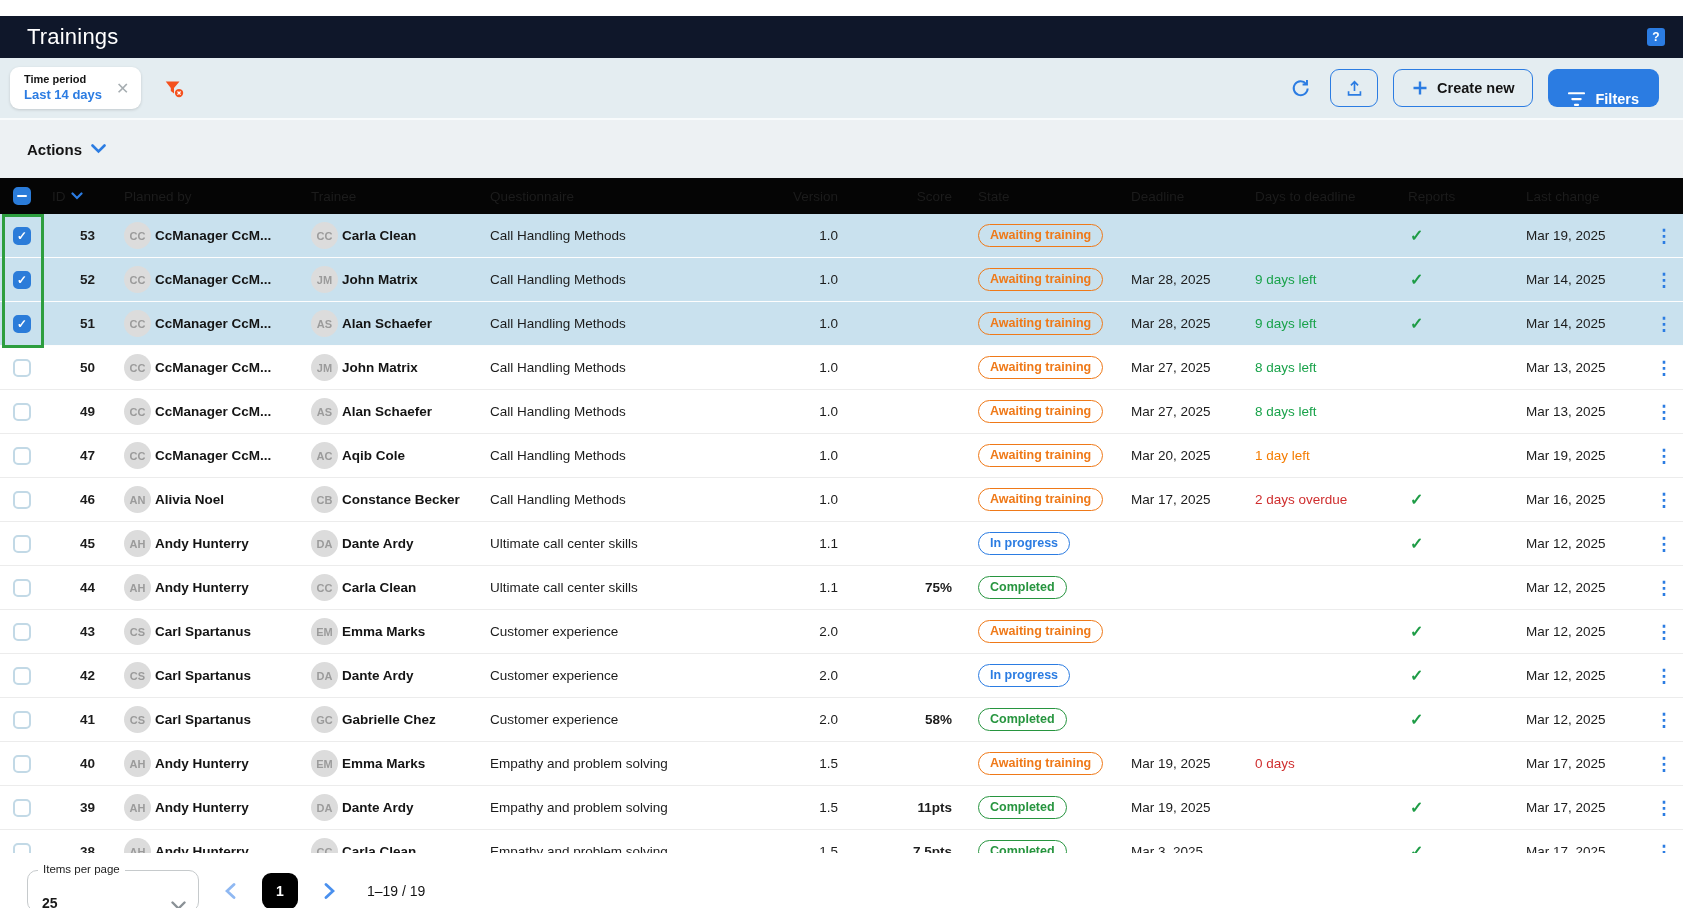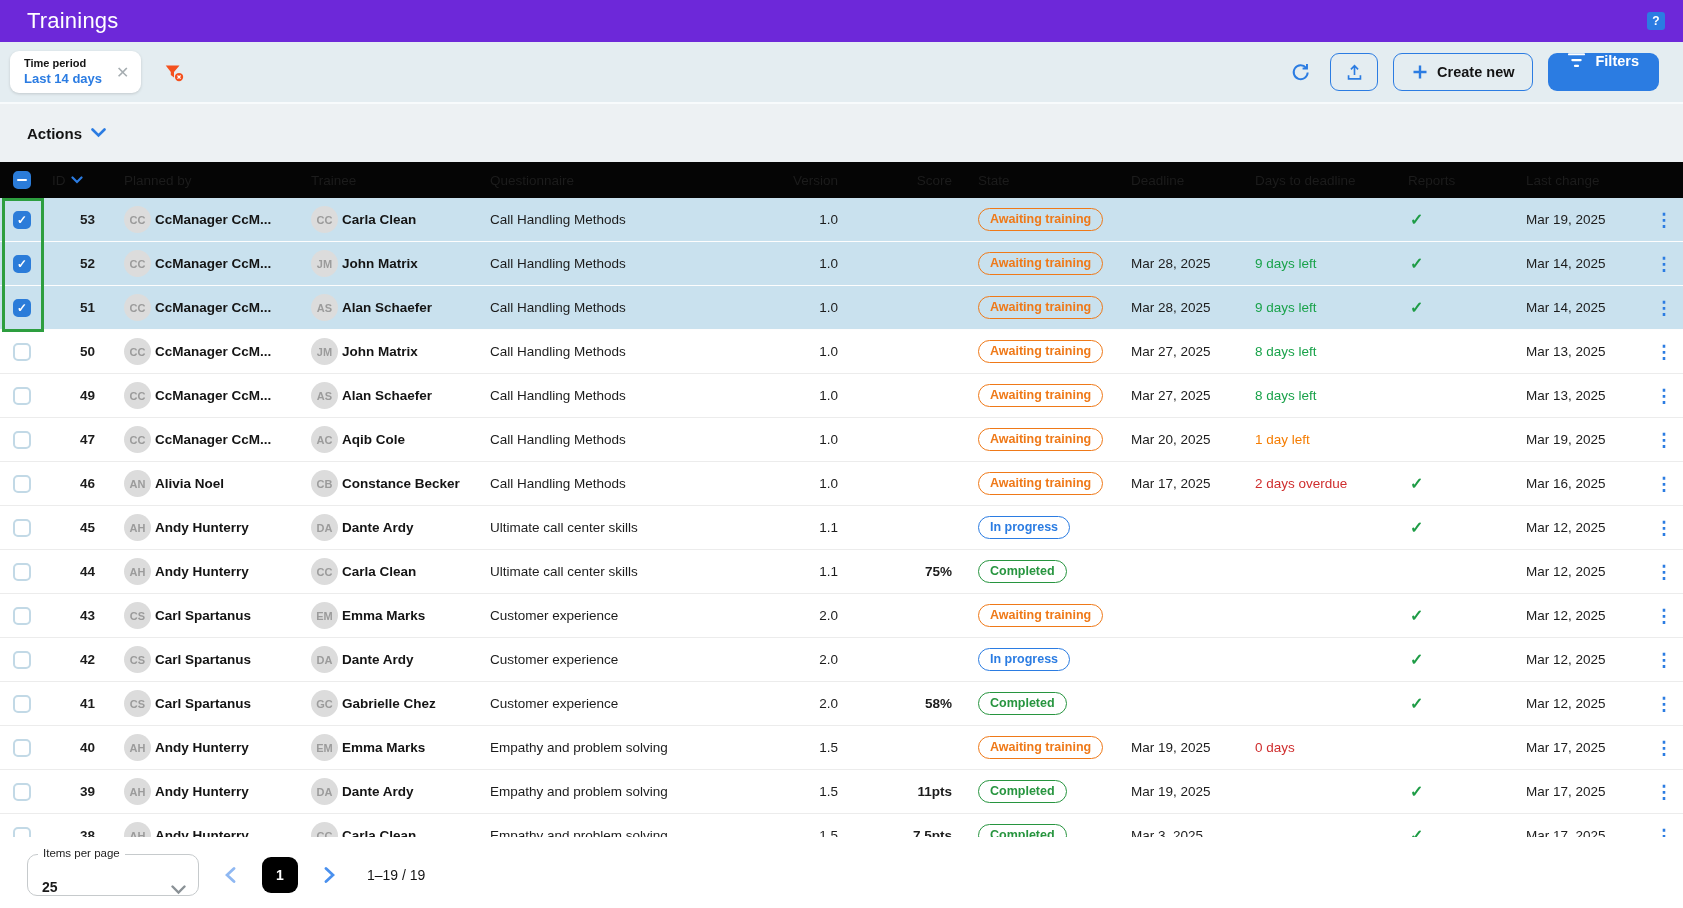"Trainings" .titlebar { background: #6d28d9 -> #0f172a; margin-top: none -> 16px }
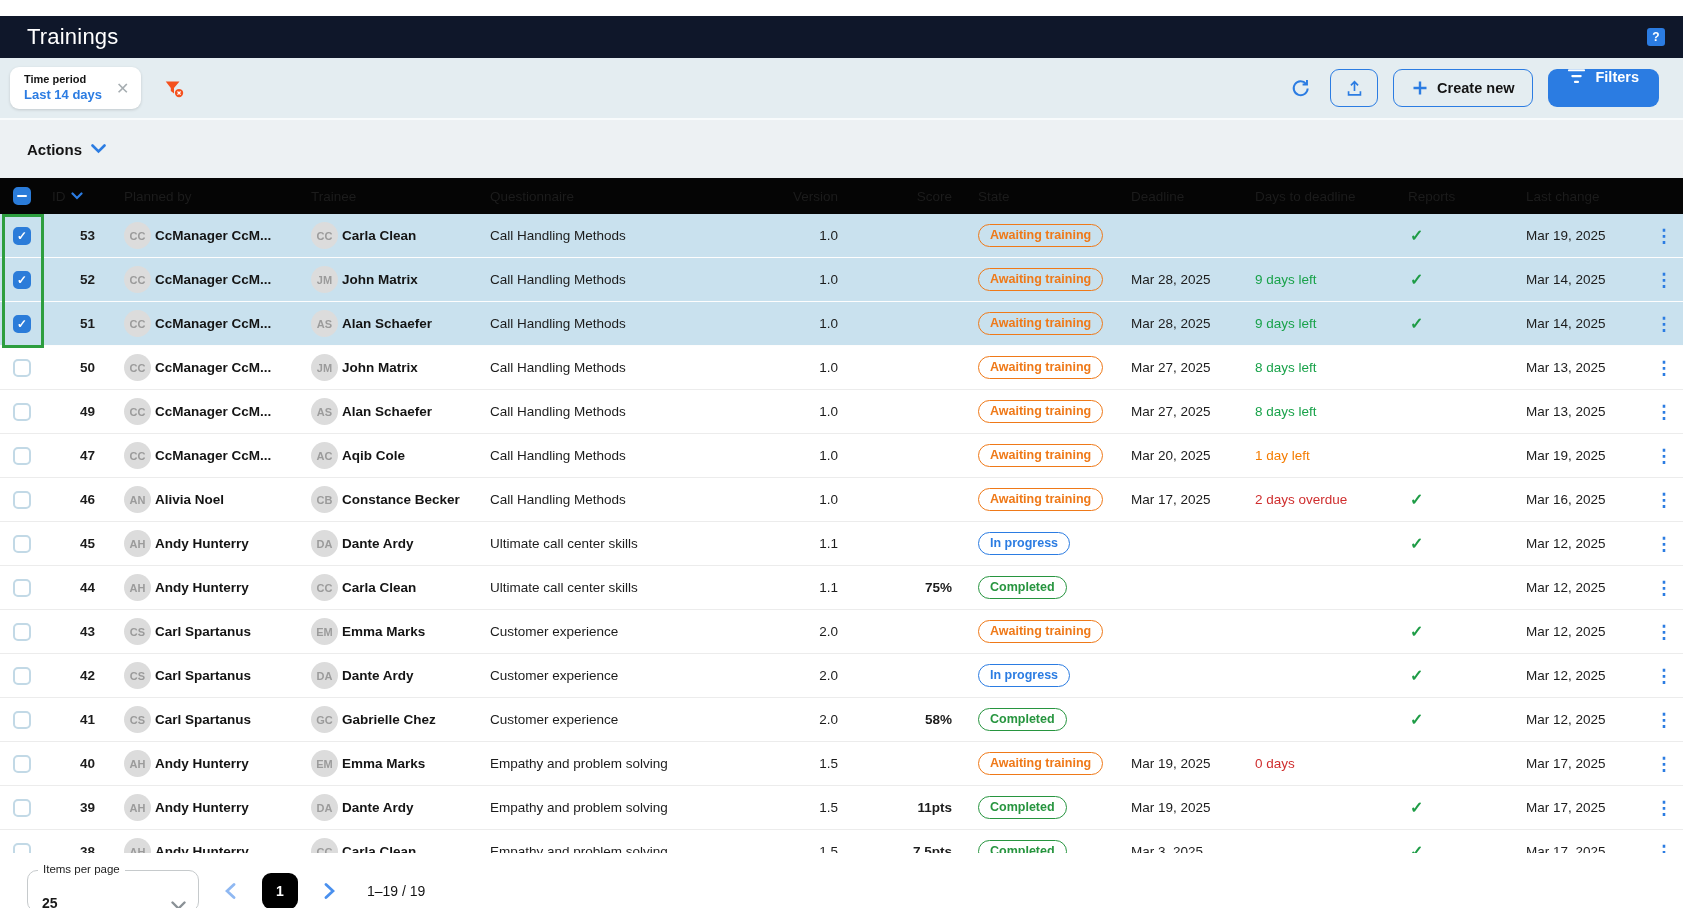"Filters" .filters-btn { align-items: flex-start -> flex-end }
